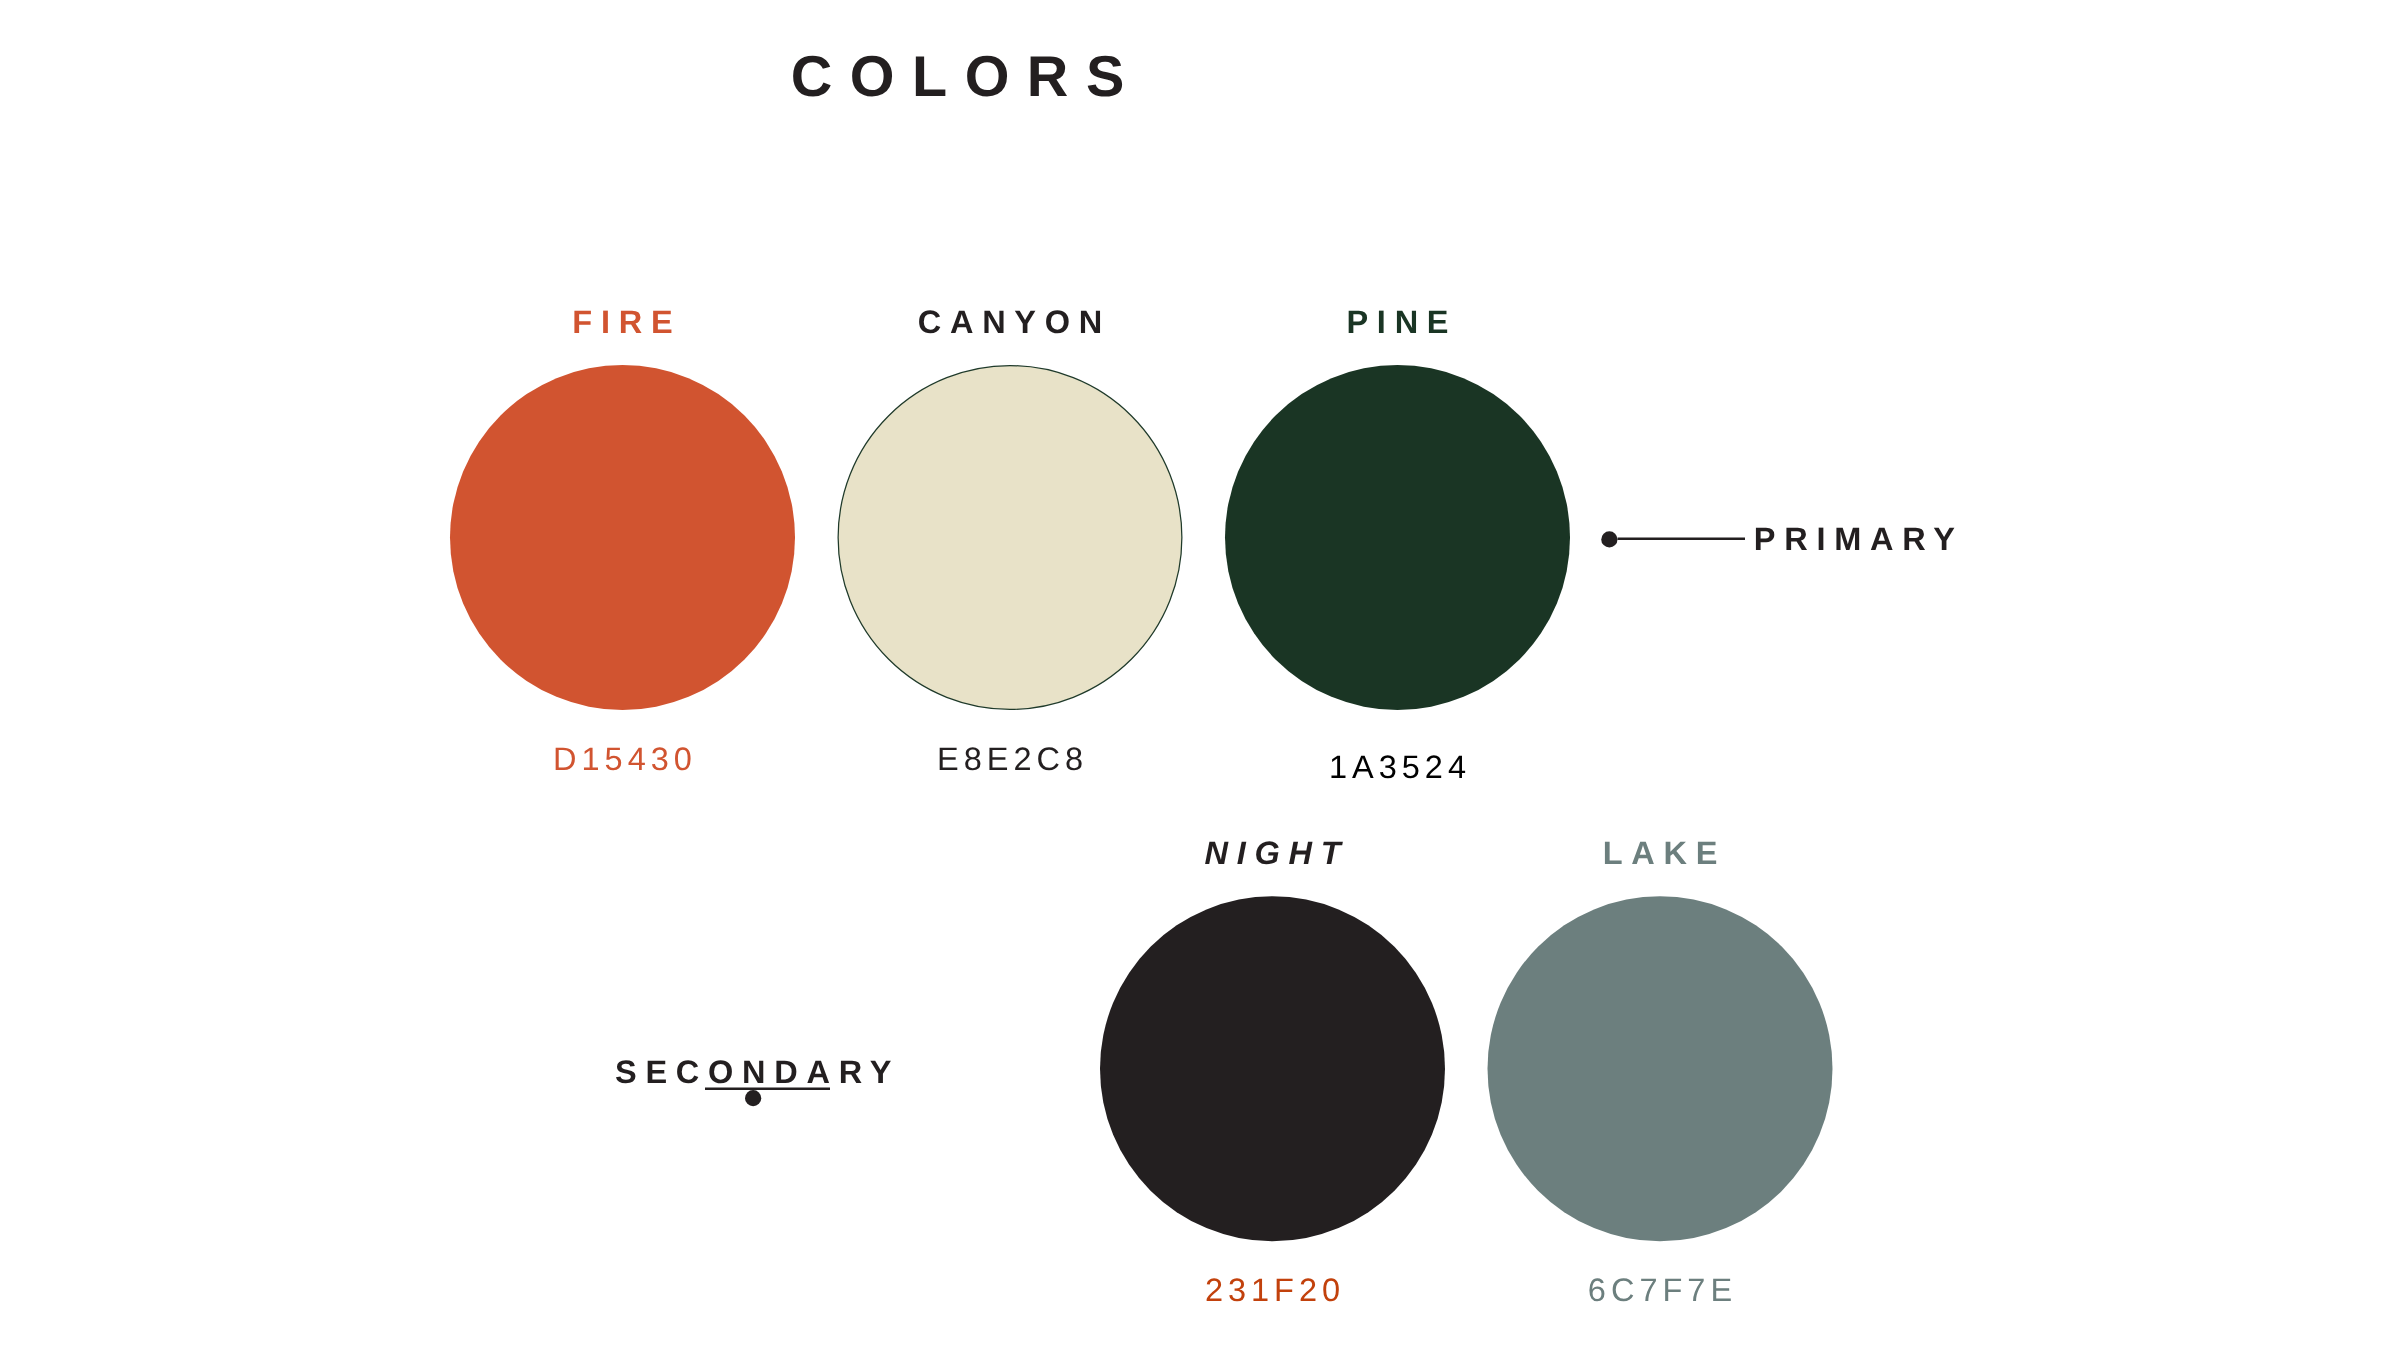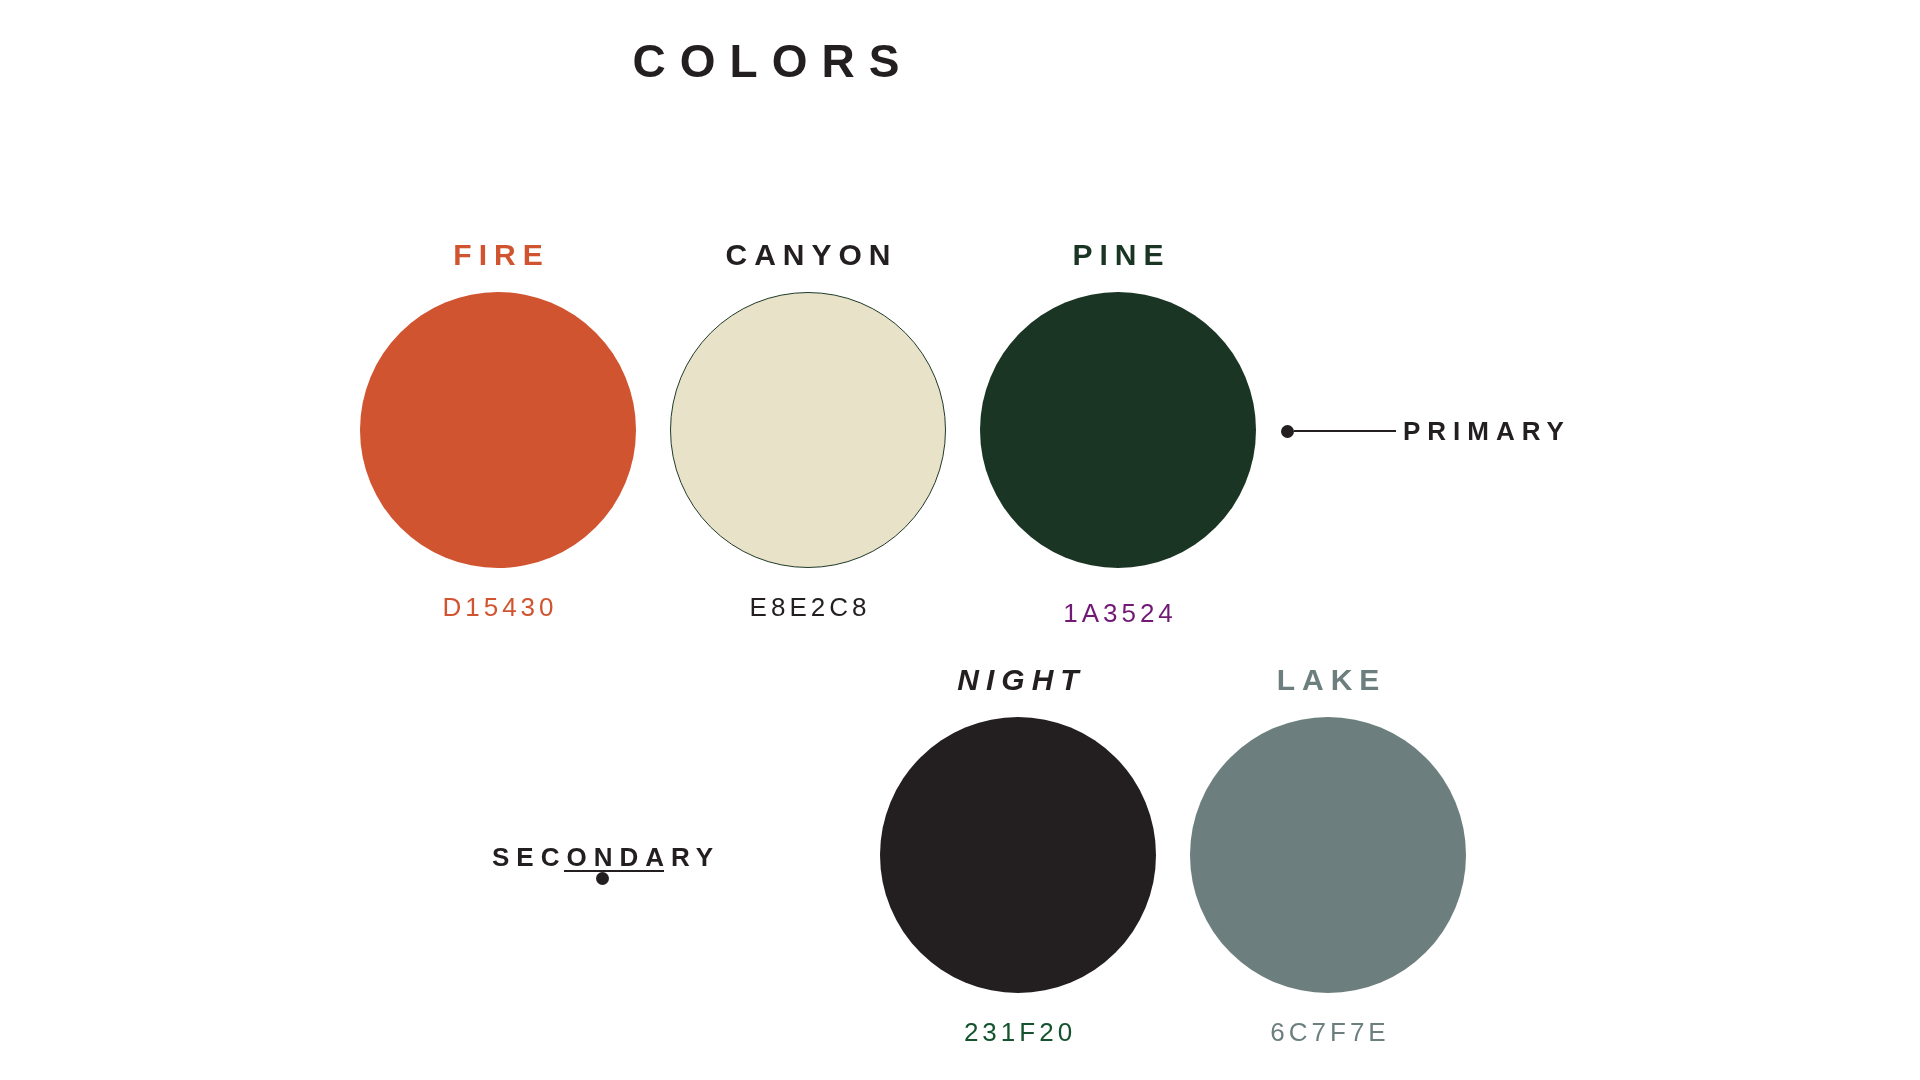"FIRE" .swatch-name { font-size: 30px -> 26px }
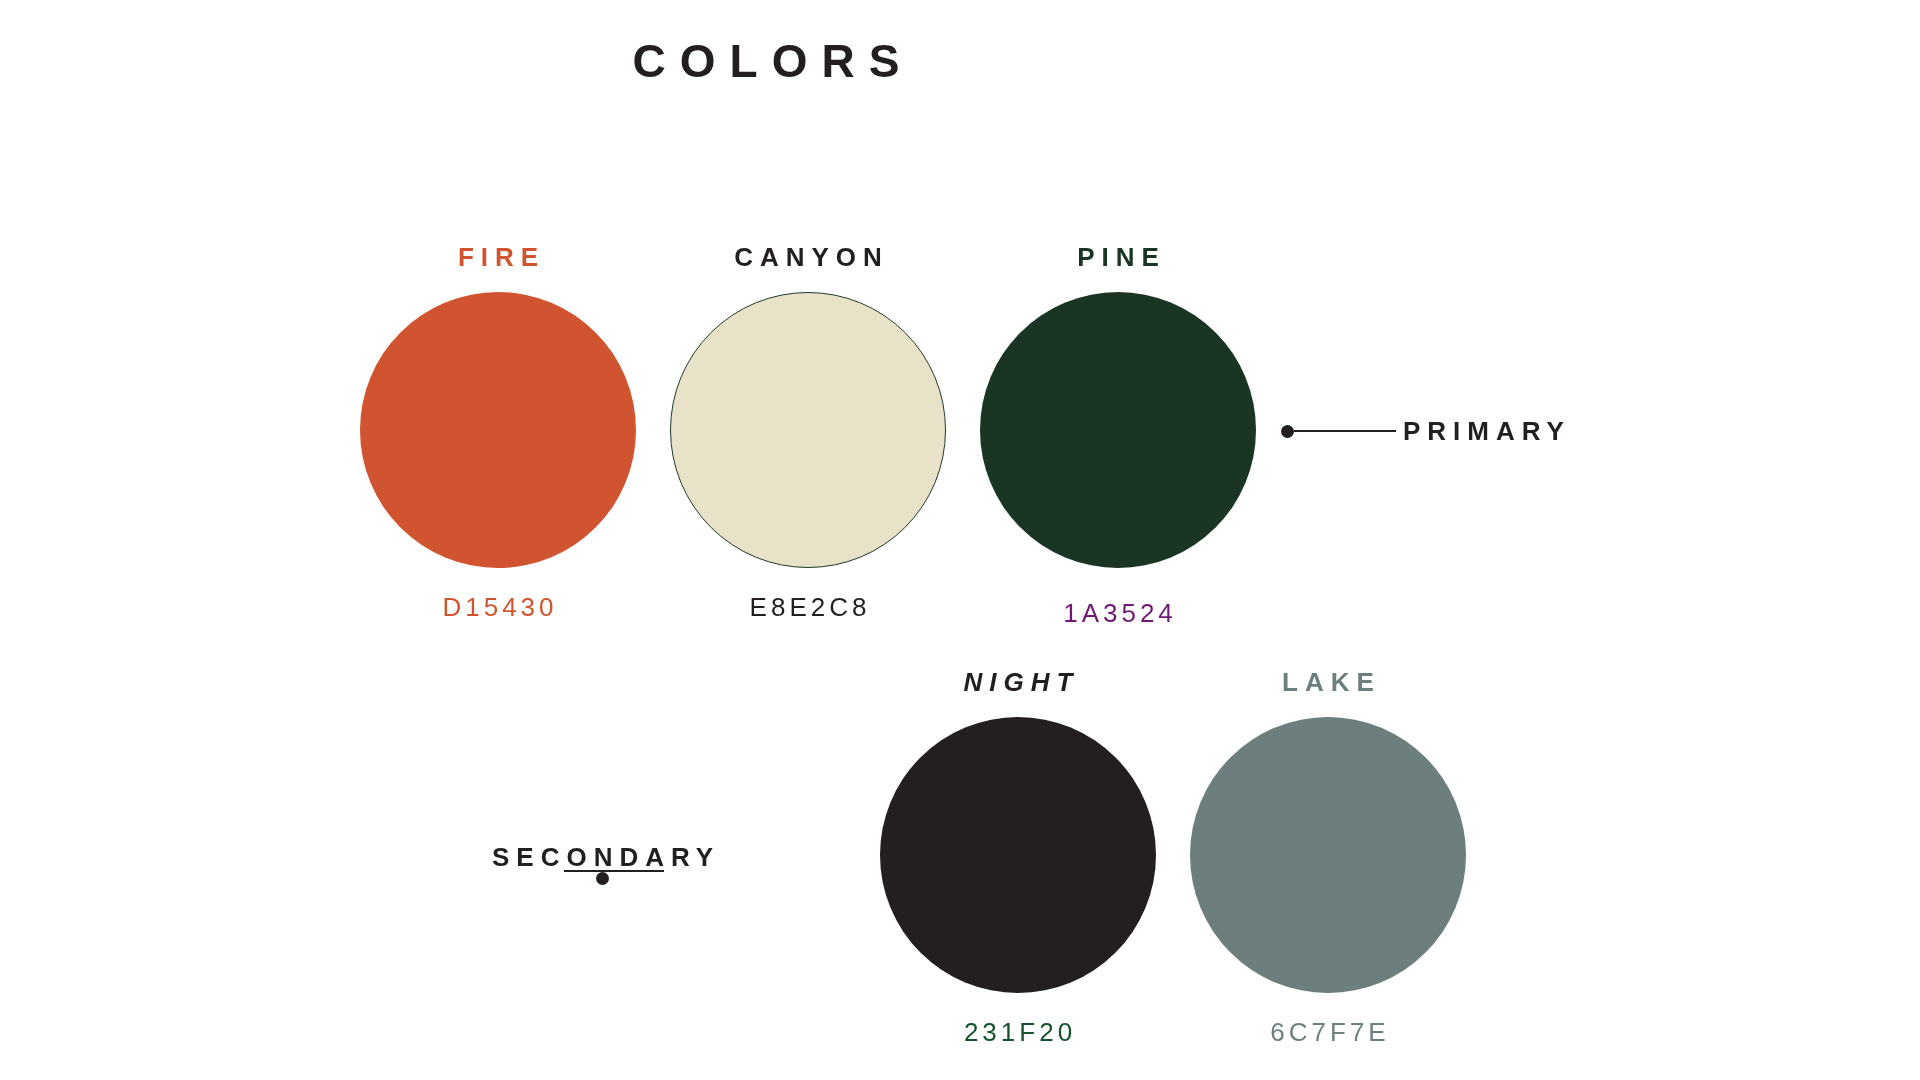"1A3524" div.swatch-hex { color: #701a75 -> #000000 }
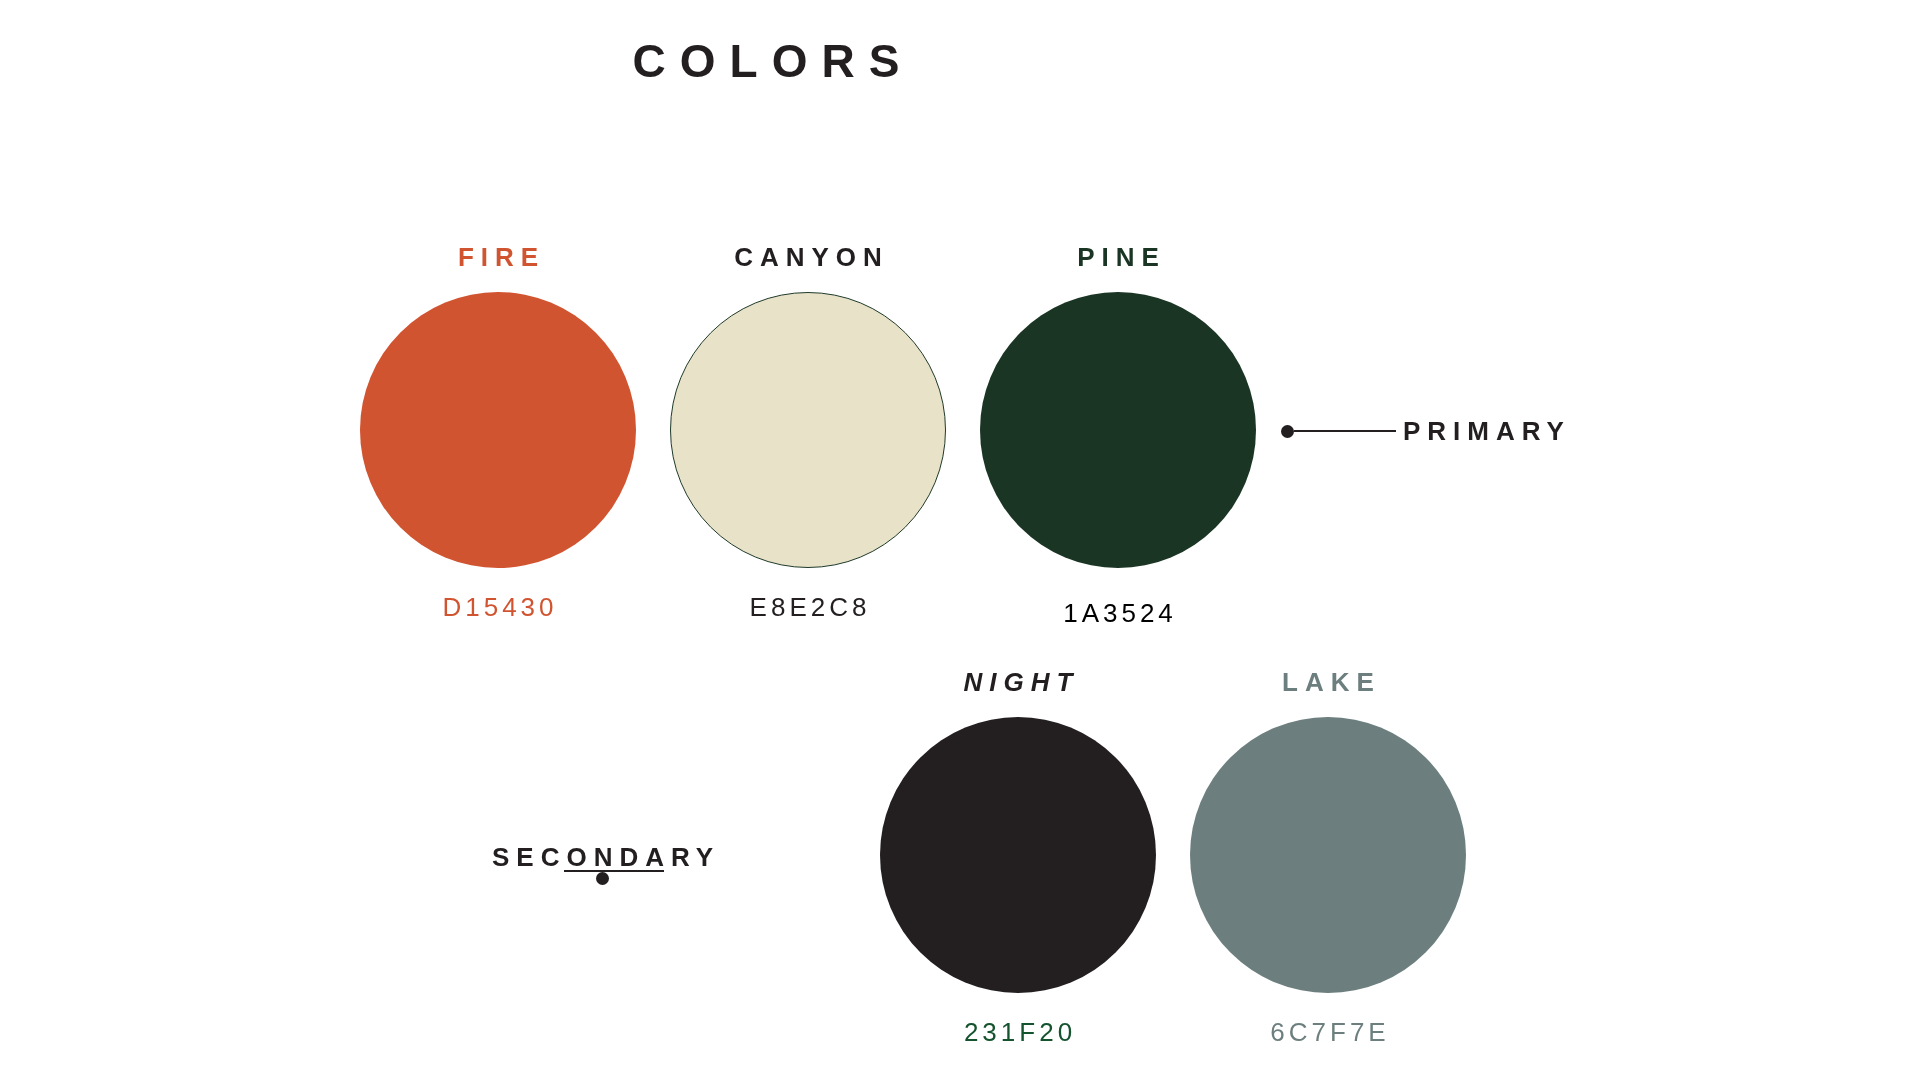"231F20" div.swatch-hex { color: #14532d -> #c2410c }
